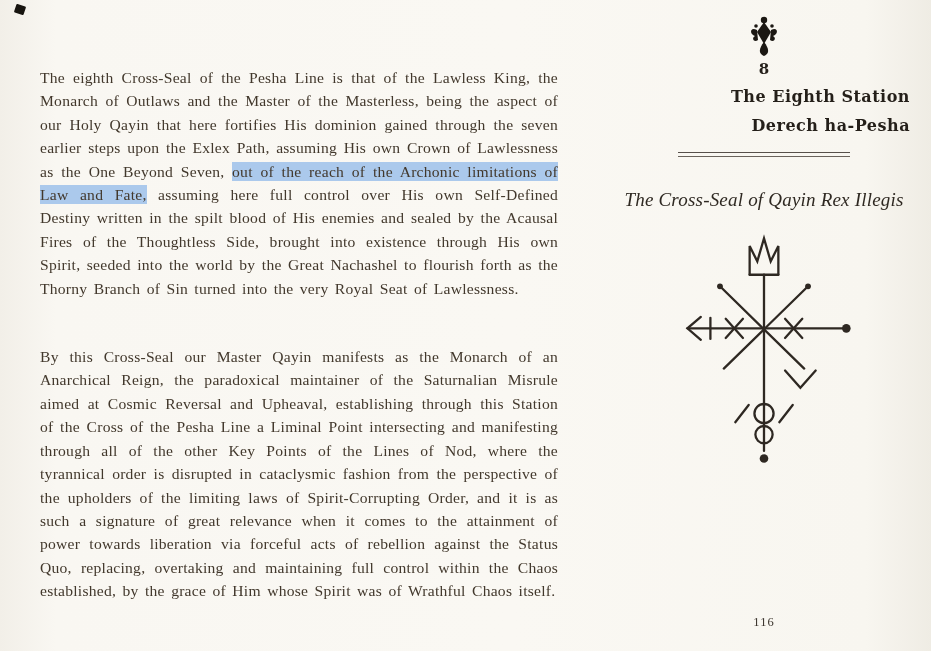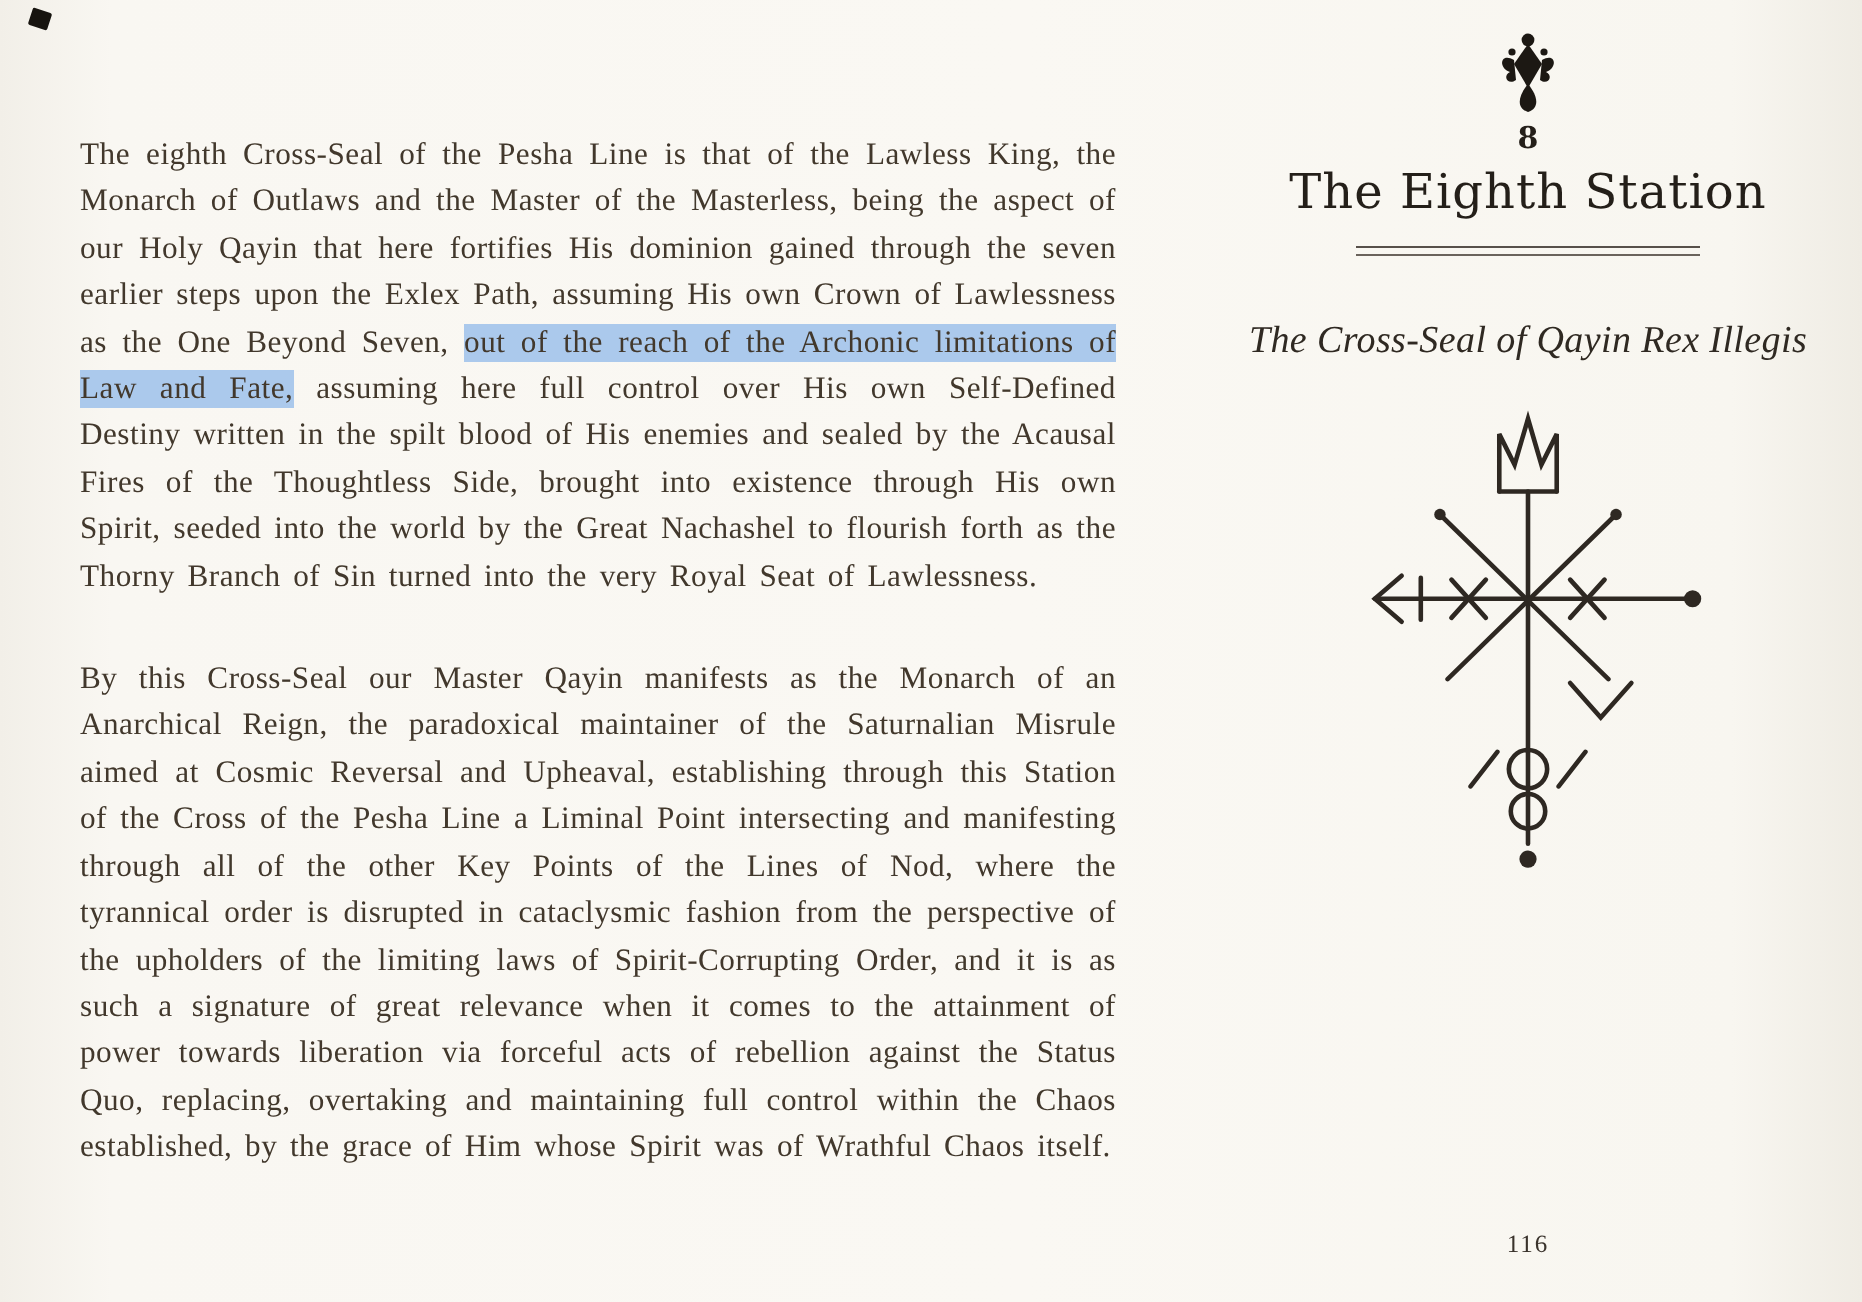"The Eighth Station" .station-title { font-size: 24px -> 16px; font-weight: normal -> bold; text-align: none -> right }
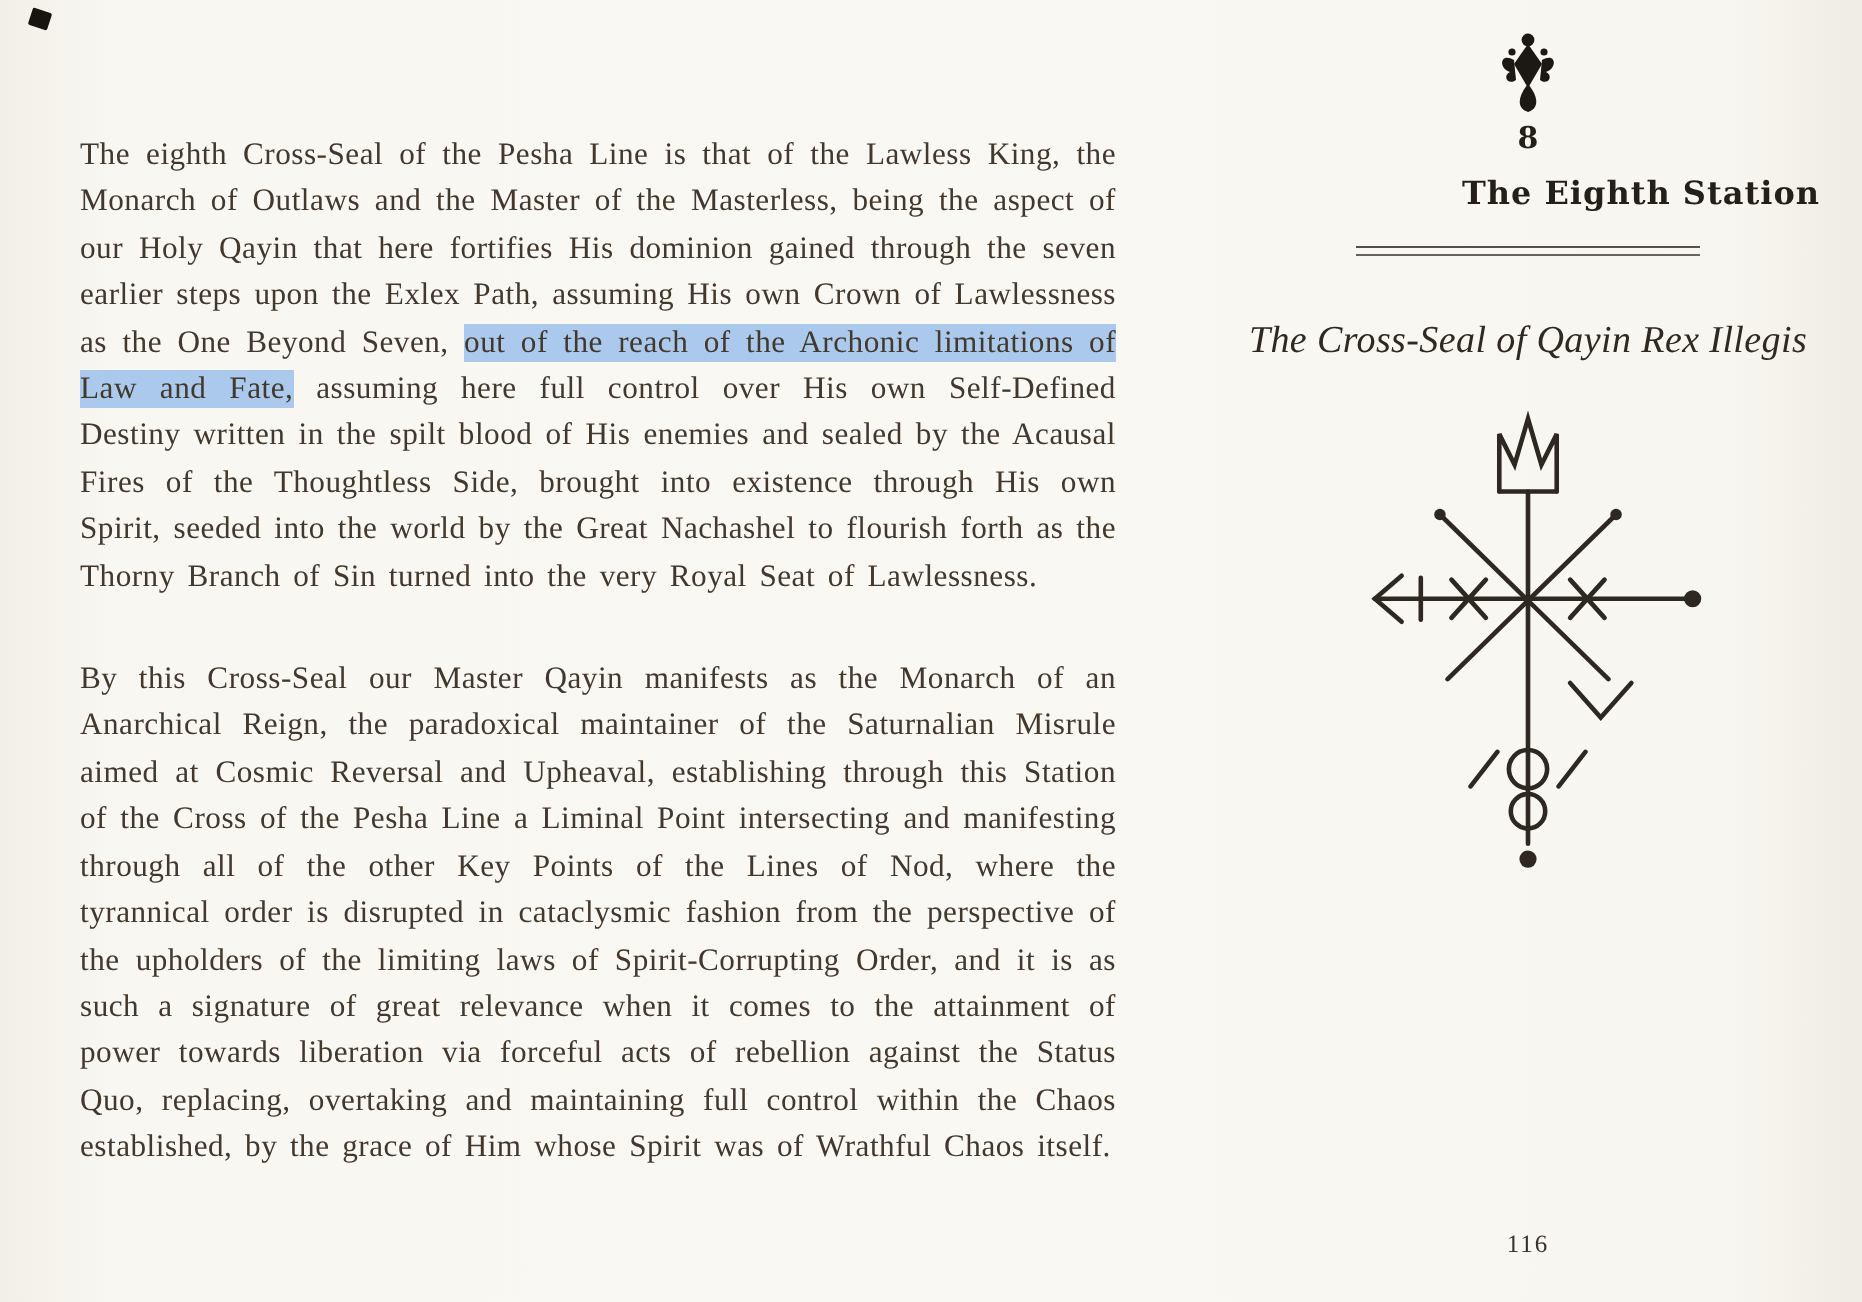"Derech ha-Pesha" span.title-line { html: none -> <span>Derech ha-Pesha</span> }
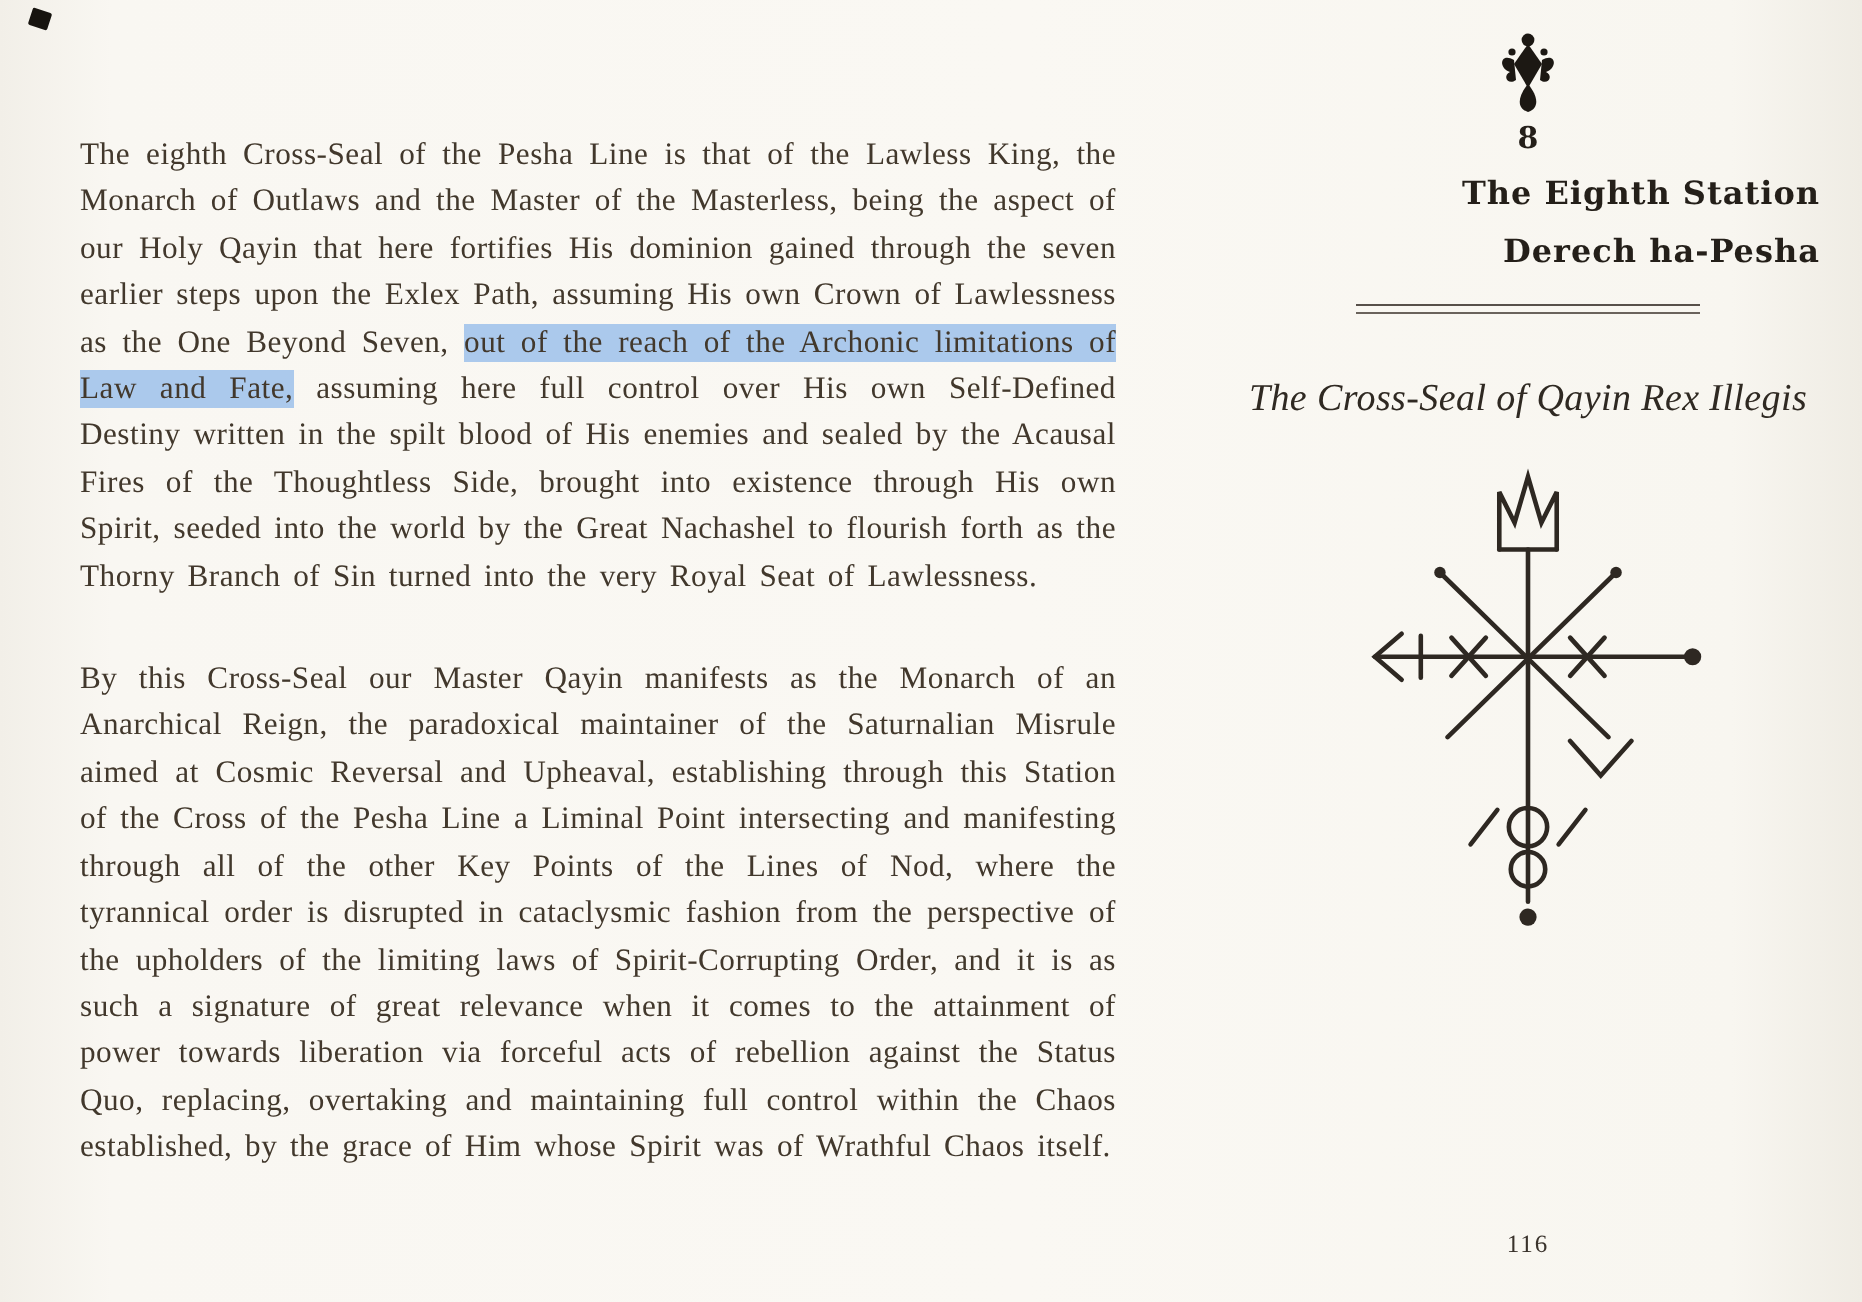"By this Cross-Seal our Master" .text-block p + p { margin-top: 28px -> 45px }
